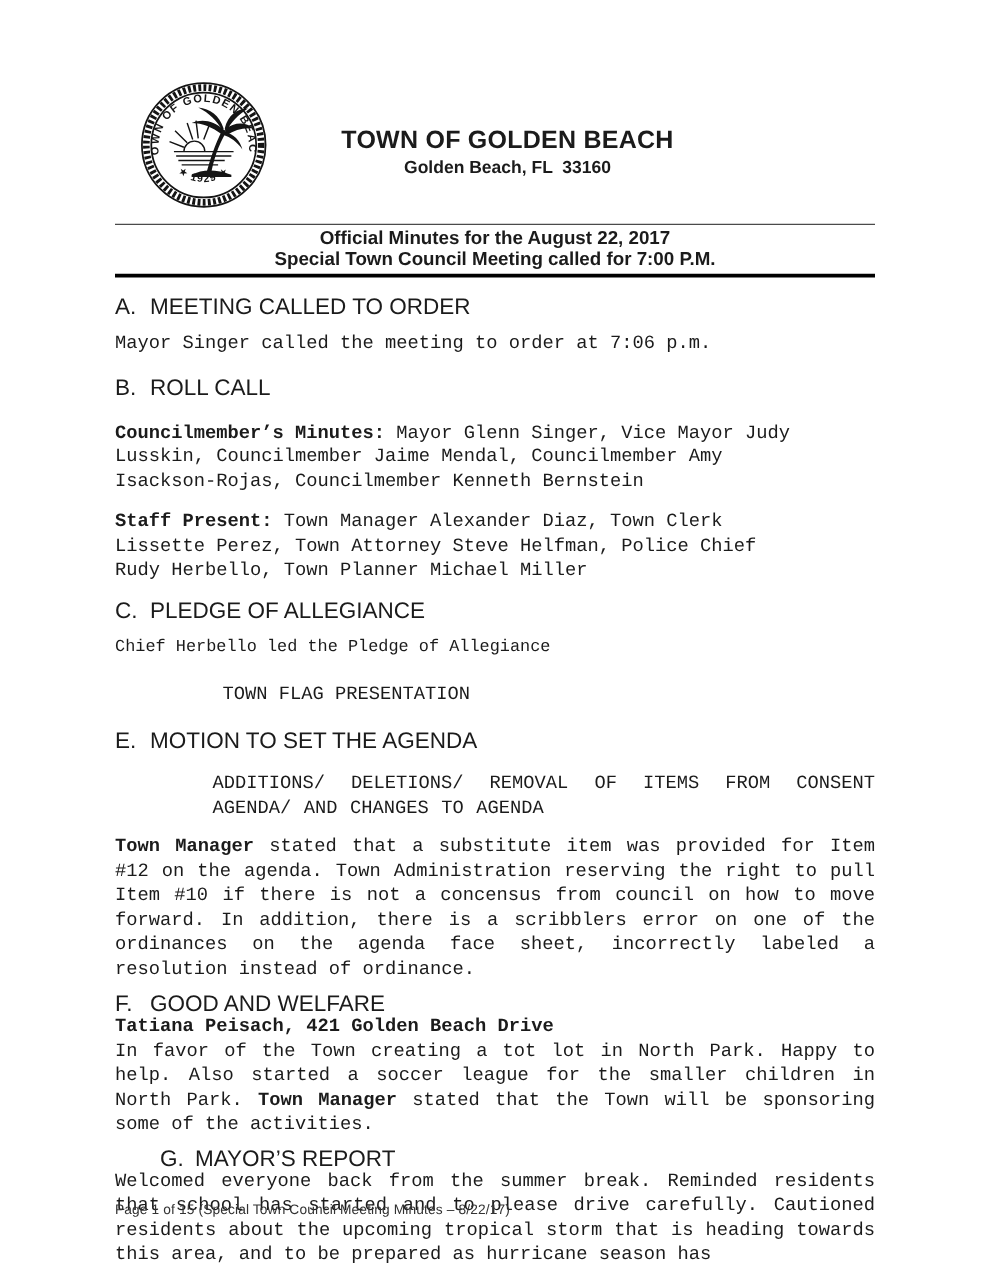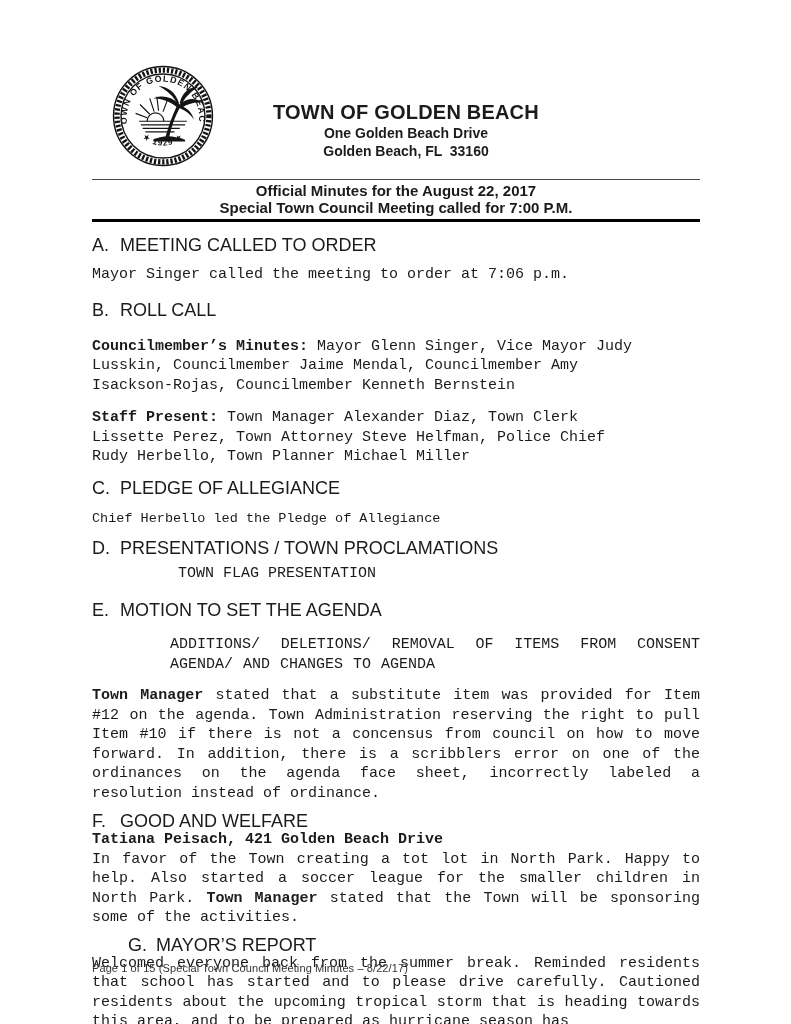"One Golden Beach Drive" div.addr { html: <div>One Golden Beach Drive</div> -> none }
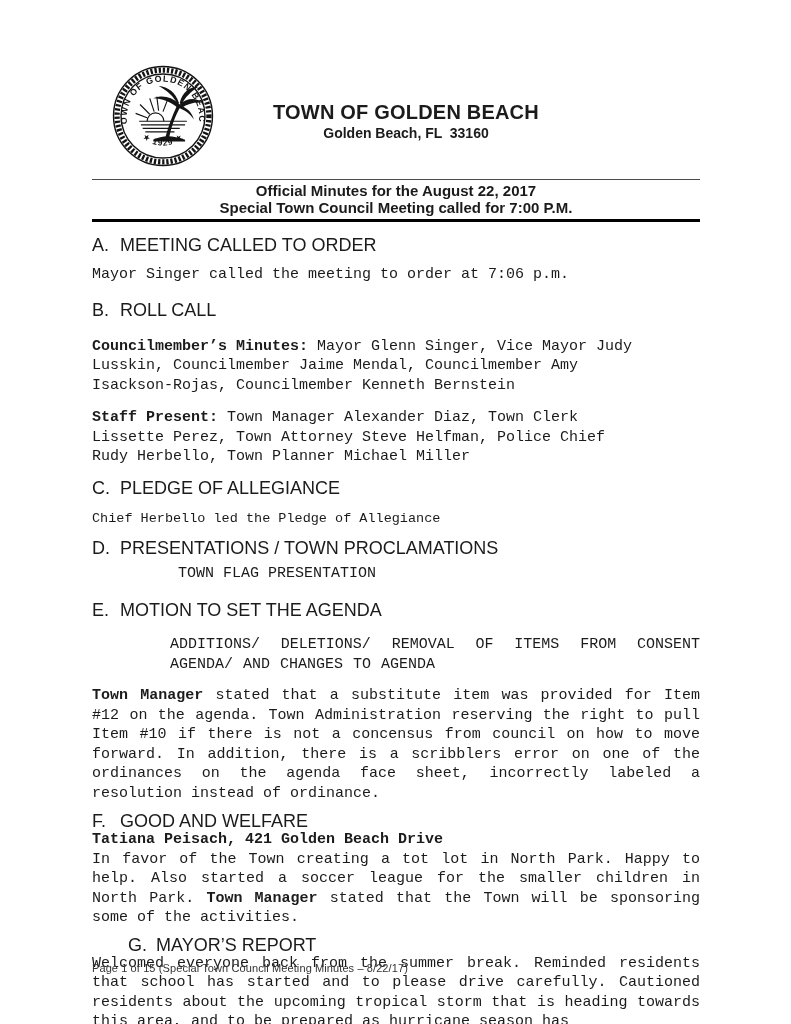"D. PRESENTATIONS / TOWN PROCLAMATIONS" div.heading { html: <div><span>D.</span><span>PRESENTATIONS / TOWN PROCLAMATIONS</span></div> -> none }
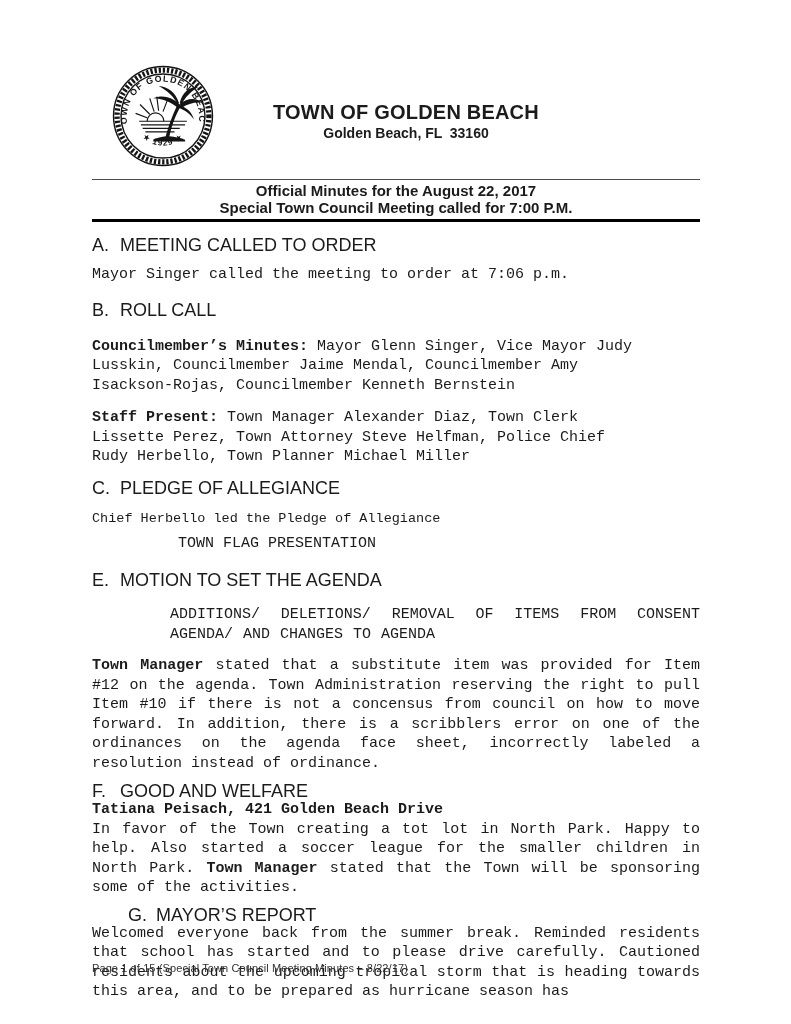"TOWN FLAG PRESENTATION" .mt19 { margin-top: 7px -> 19px }
